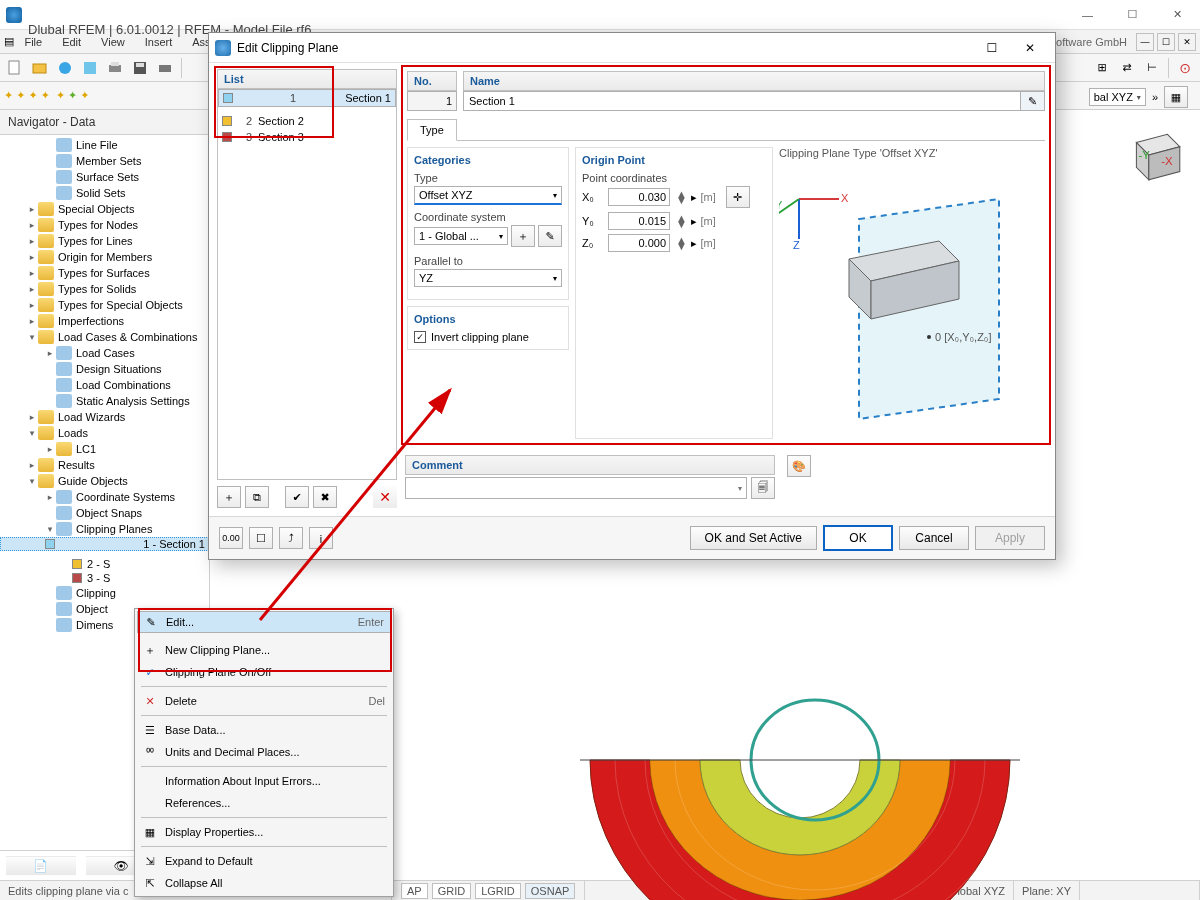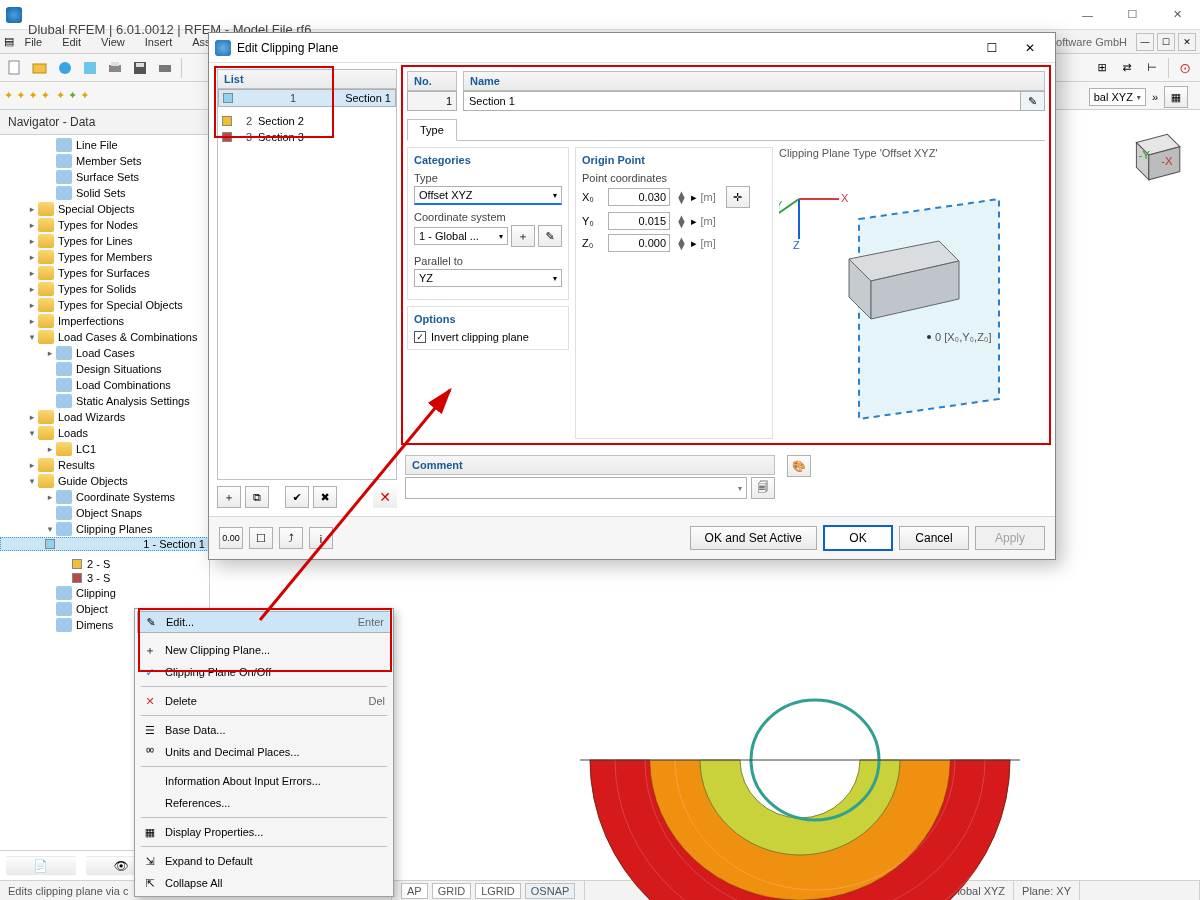"Types for Members" span { text: Types -> Origin }
